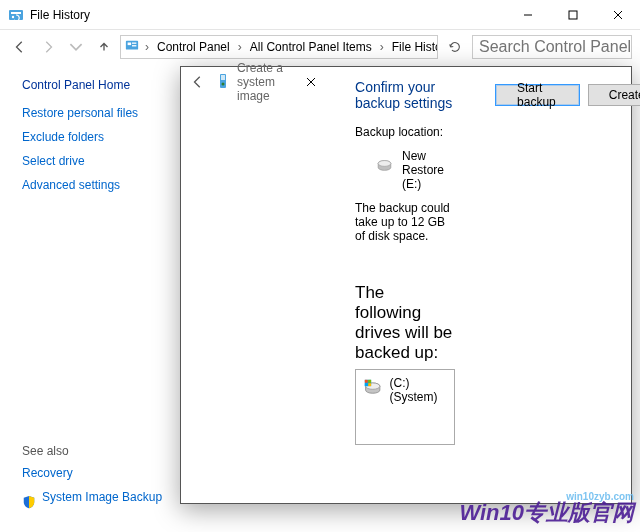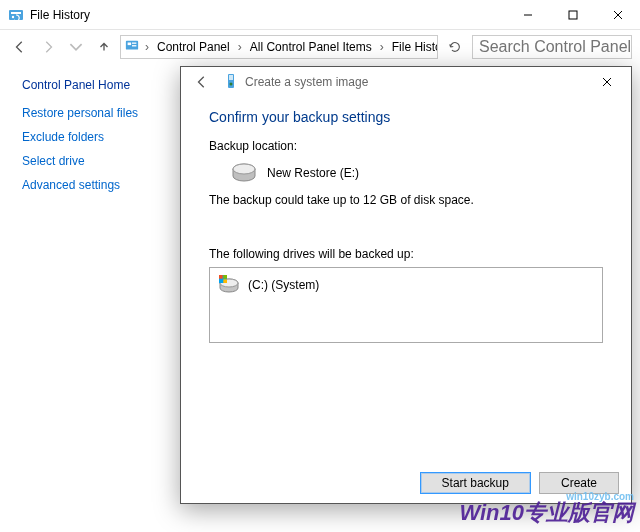"Create a system image" .dialog { flex-direction: column -> row }
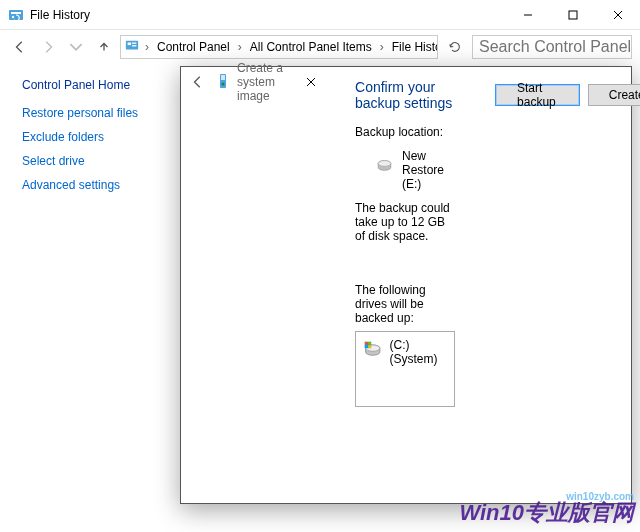"The following drives will be" .list-label { font-size: 12px -> 17px }
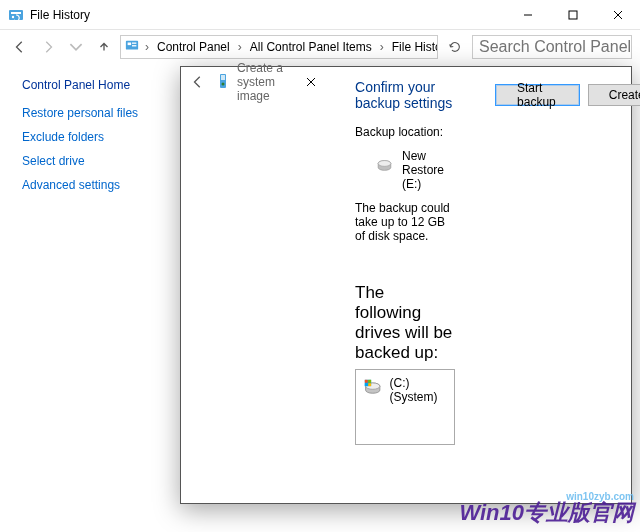"See also" div.seealso-block { html: none -> <div> <div>See also</div> <a>Recovery</a> <div> <span><svg> <path></path> <path></path> </svg></span> <a>System Image Backup</a> </div> </div> }
